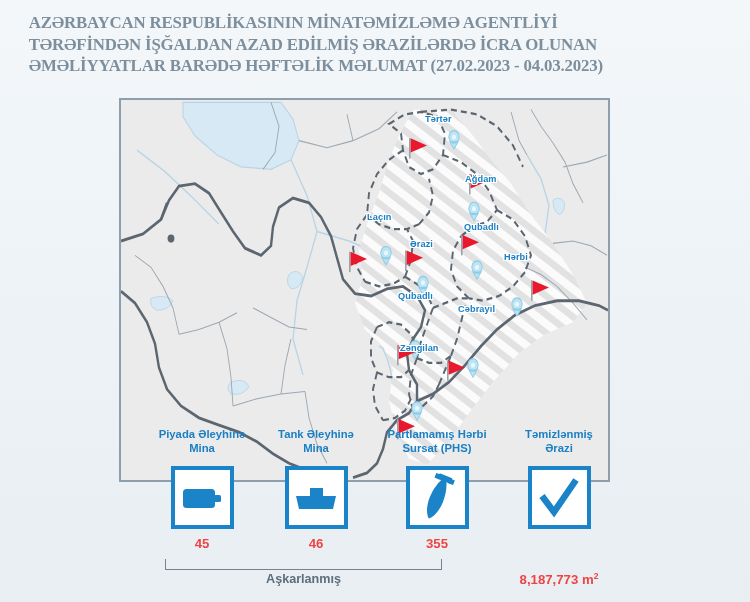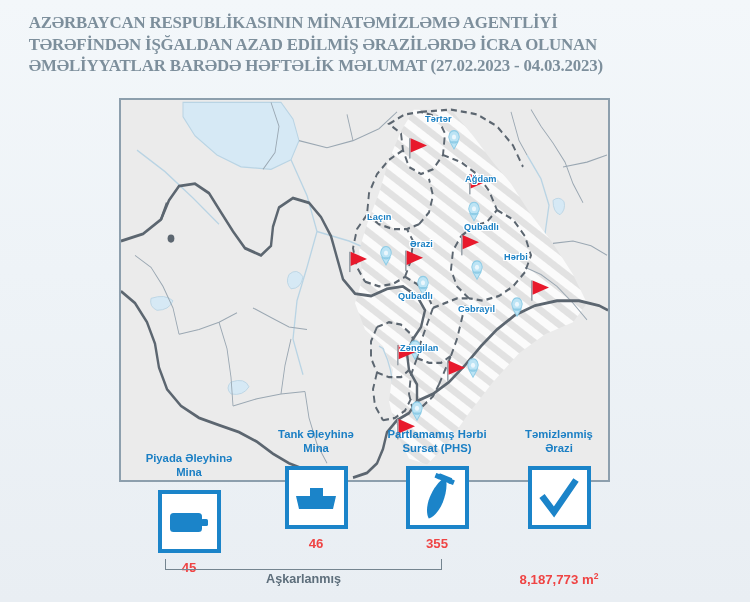"Piyada Əleyhinə" .legend-col.c0 { left: 125px -> 138px; margin-top: 24px -> none }
